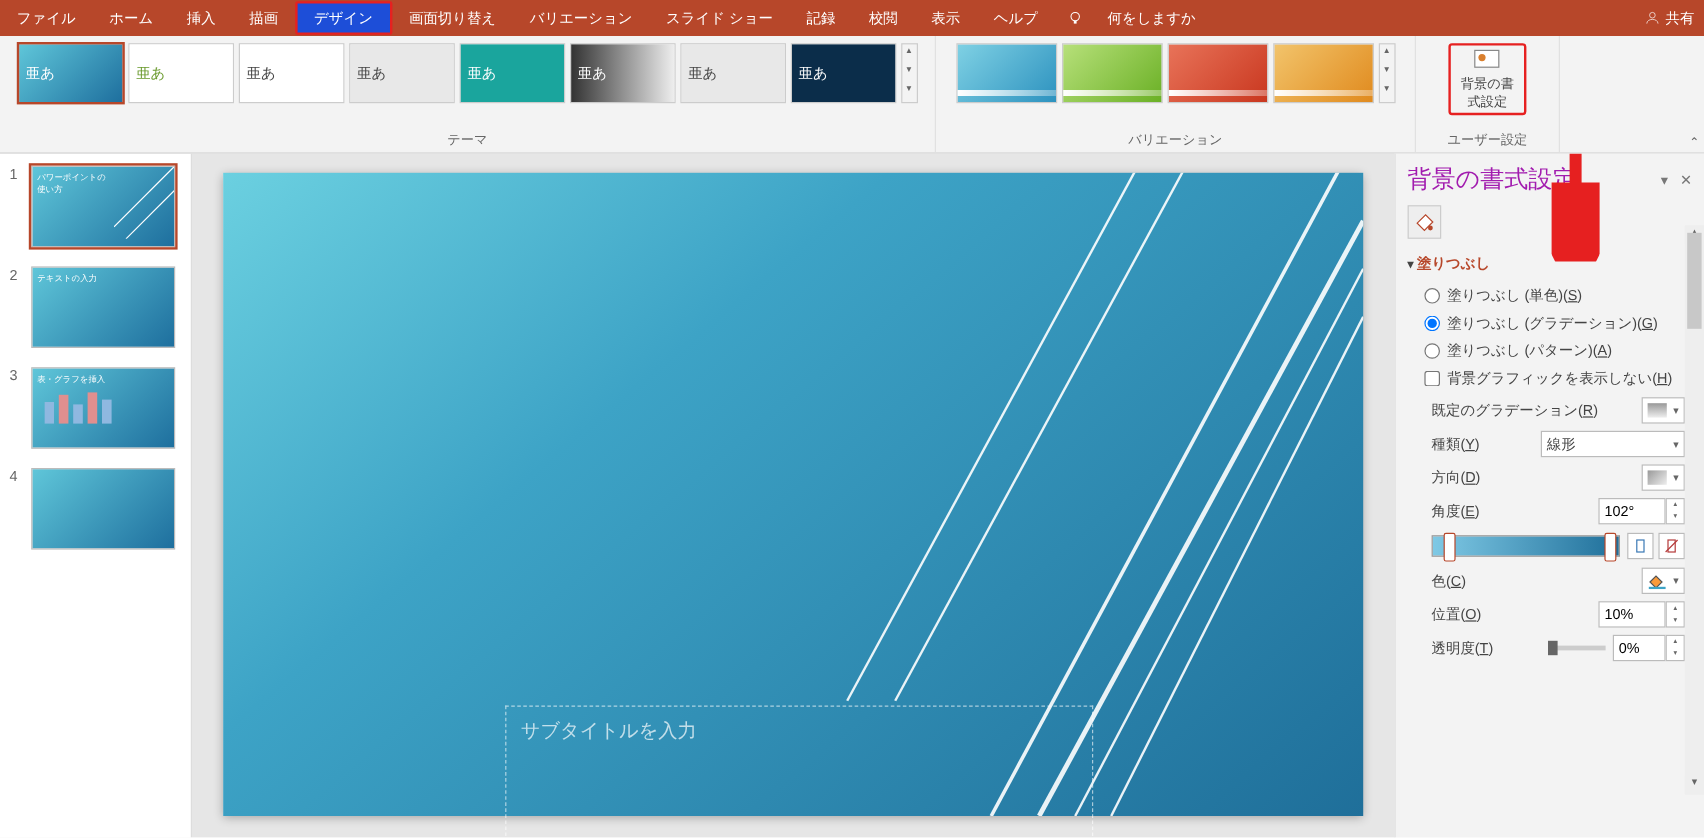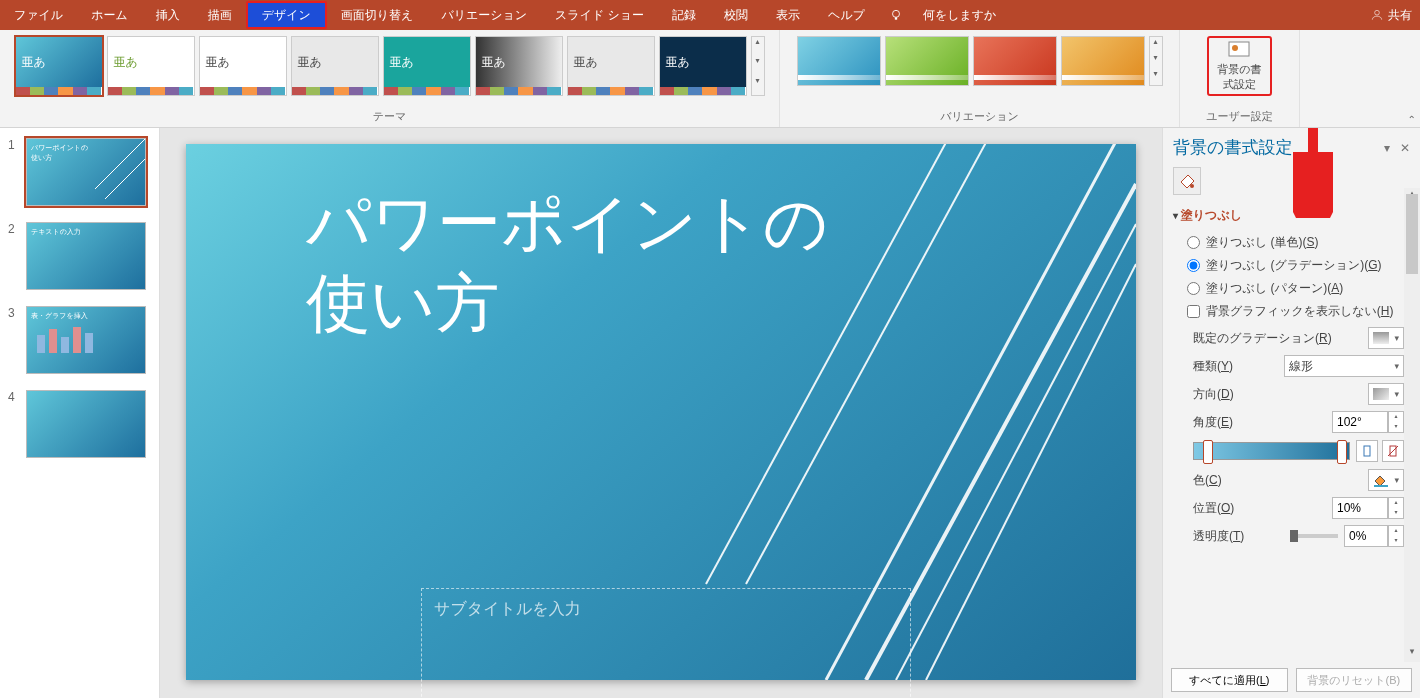"亜あ" .theme-thumb { flex-direction: column -> row; height: 60px -> 50px }
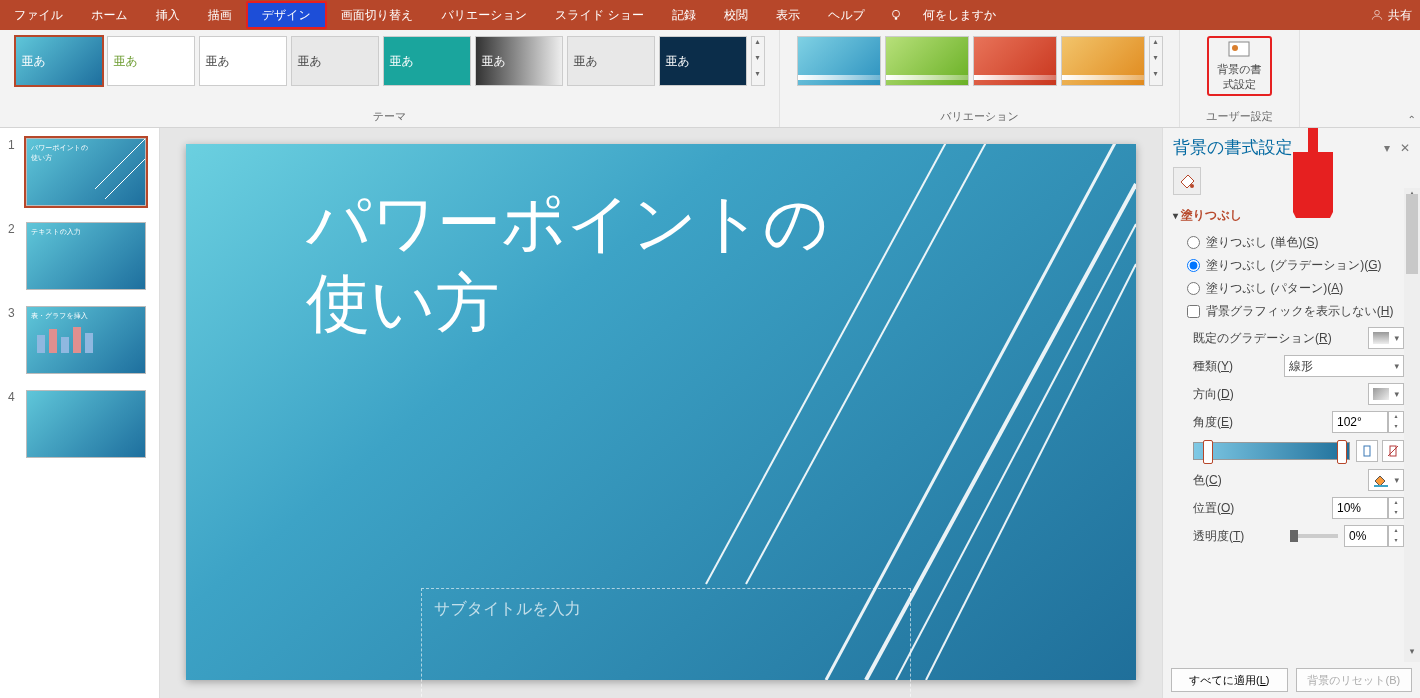"背景の書式設定" .right-pane .pane-title { color: #0369a1 -> #a21caf; font-size: 17px -> 20px }
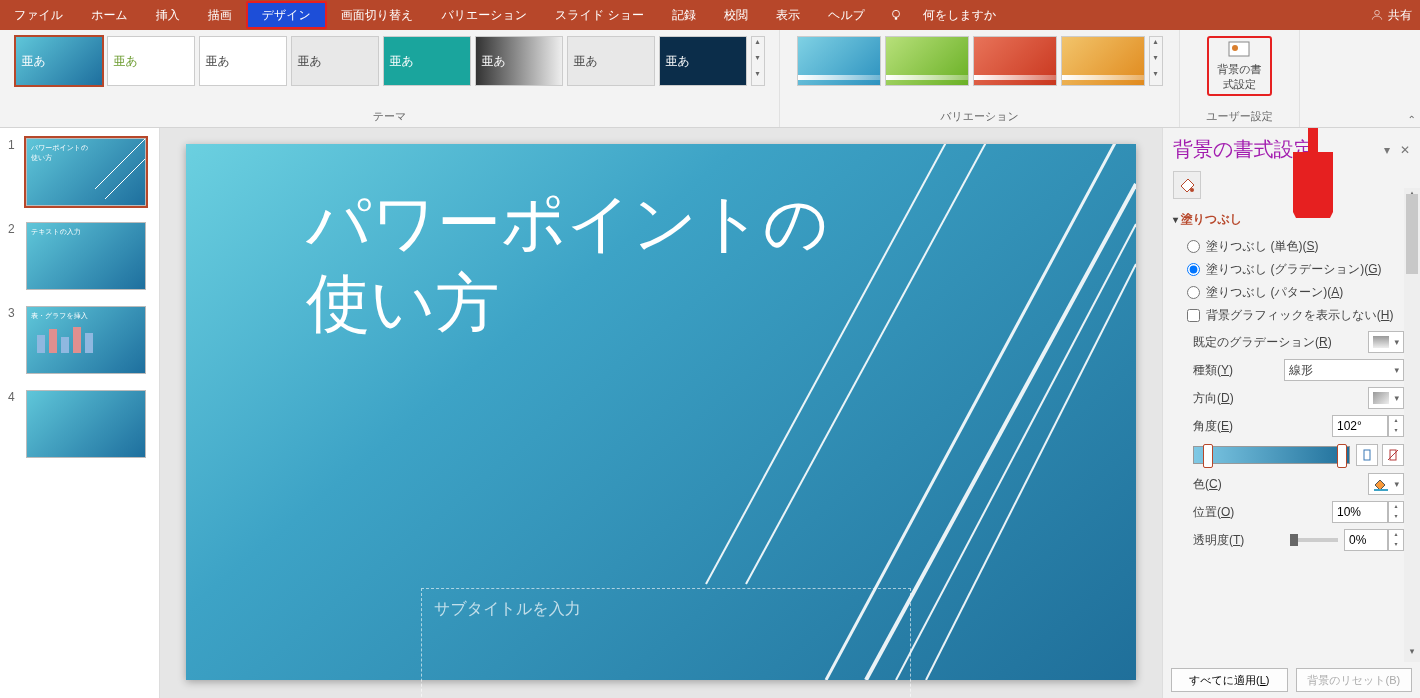"パワーポイントの" div.title-text { html: <div>パワーポイントの 使い方</div> -> none }
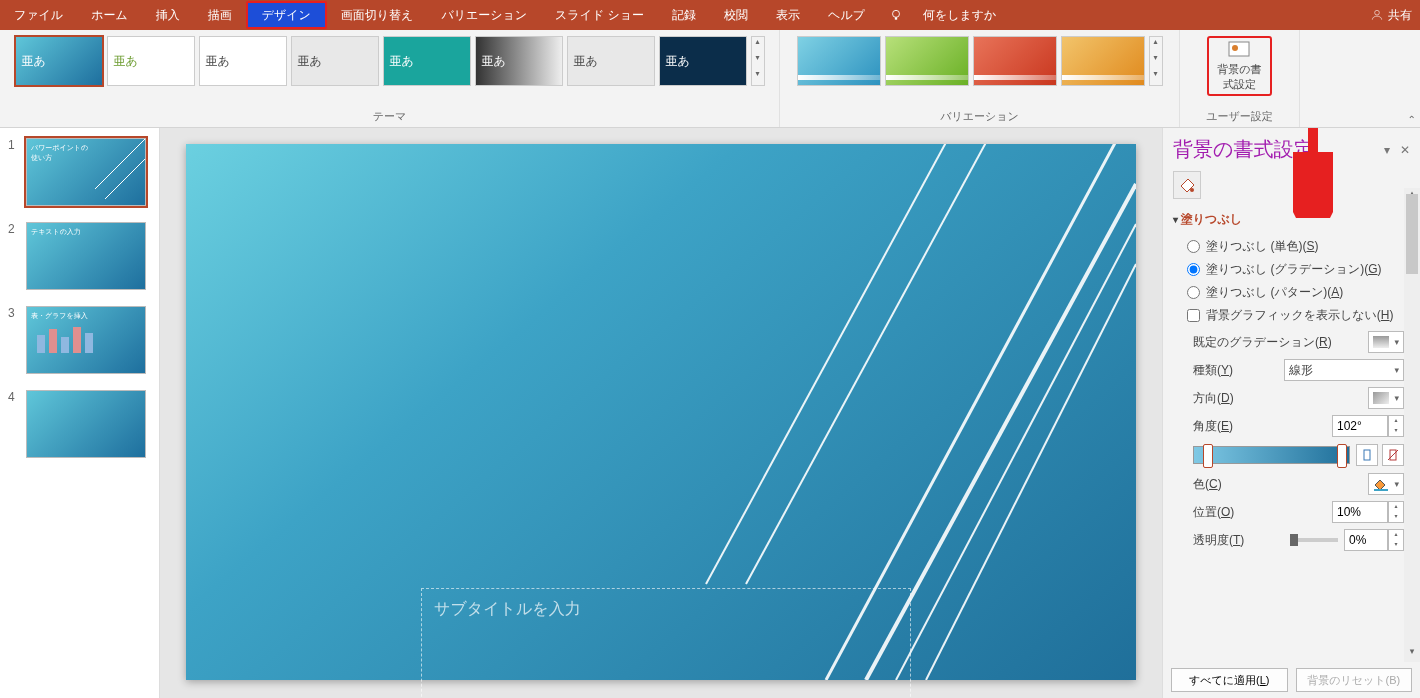"すべてに適用(L)" div.footer-btns { html: <div> <button><span>すべてに適用</span>(<span>L</span>)</button> <button><span>背景のリセット</span>(<span>B</span>)</button> </div> -> none }
